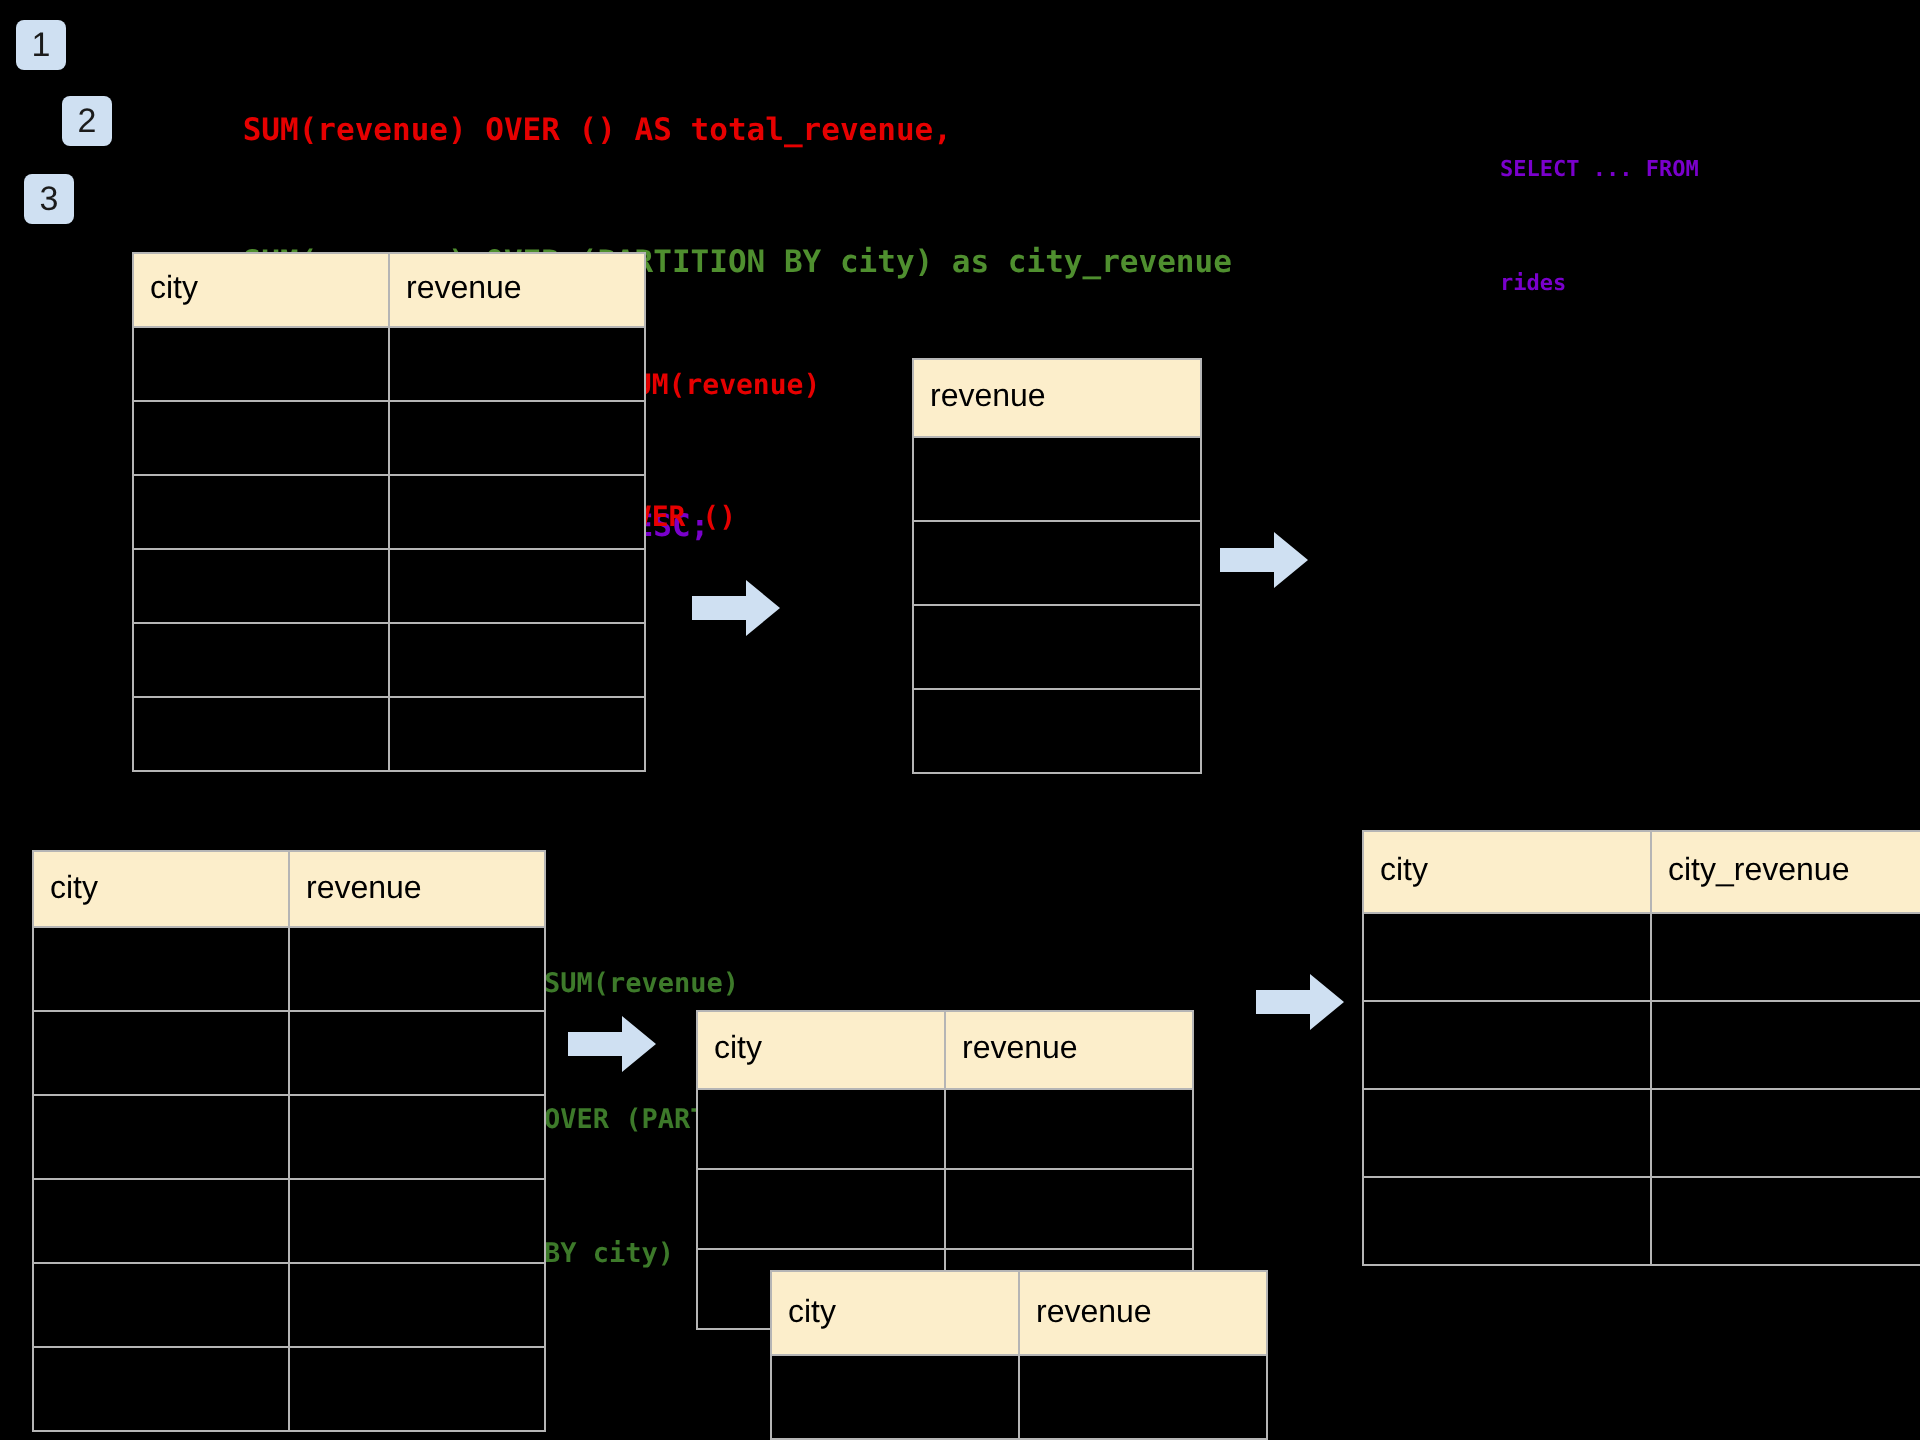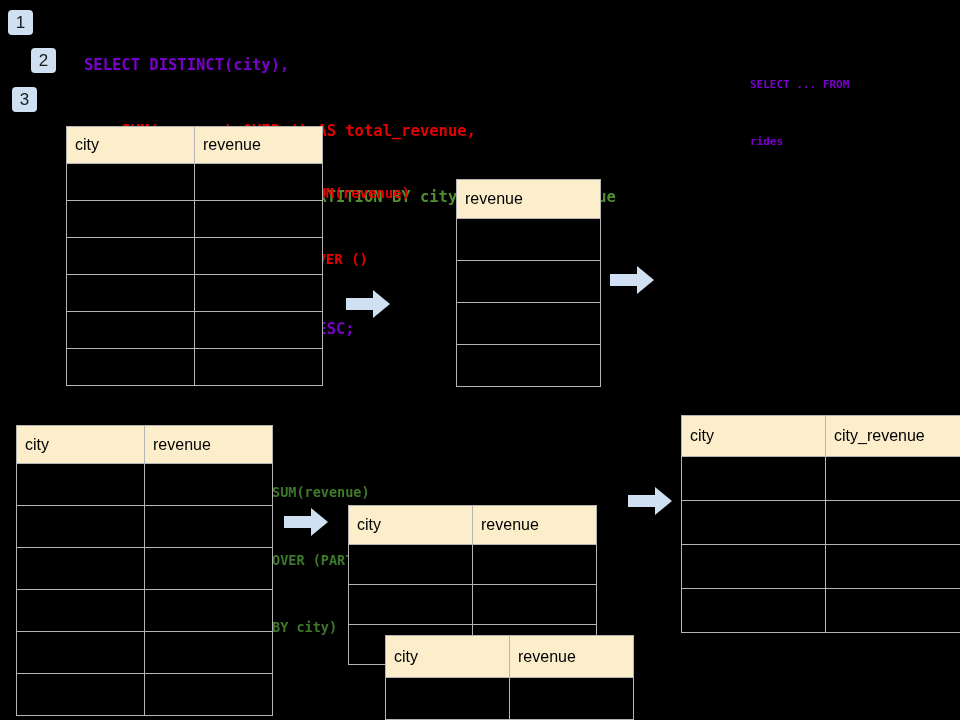"SELECT DISTINCT(city)," div.ln-purple { html: <div>SELECT DISTINCT(city),</div> -> none }
